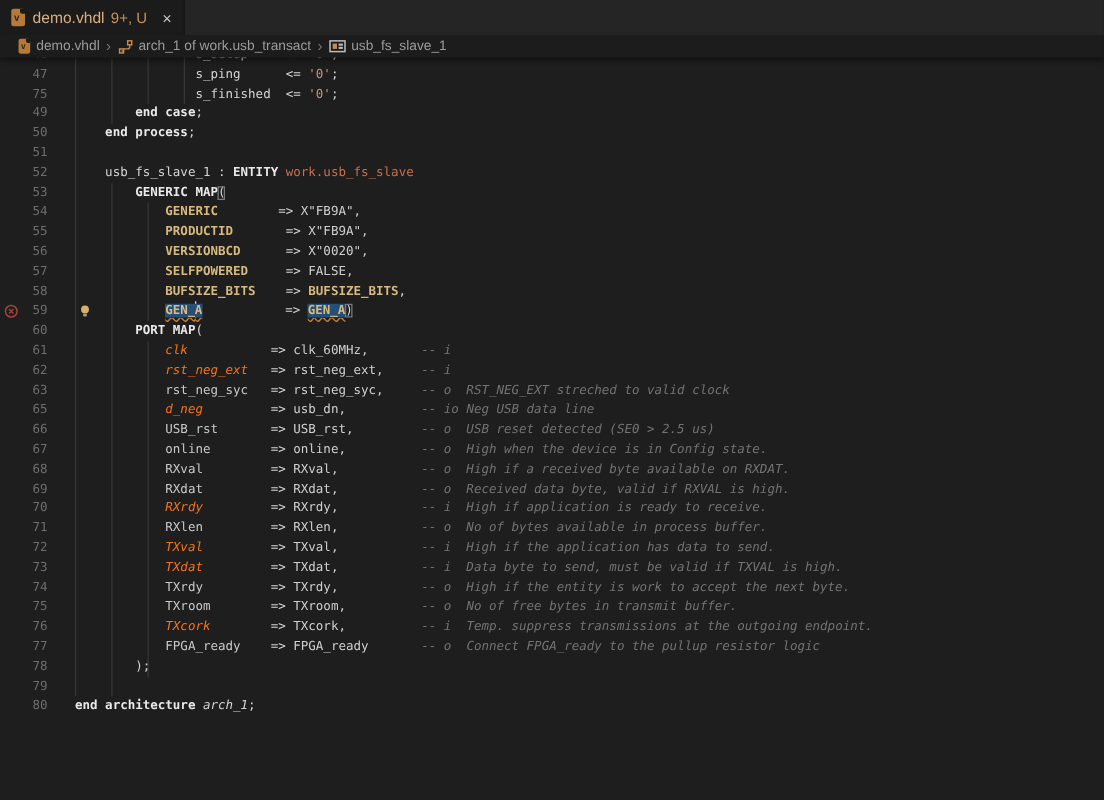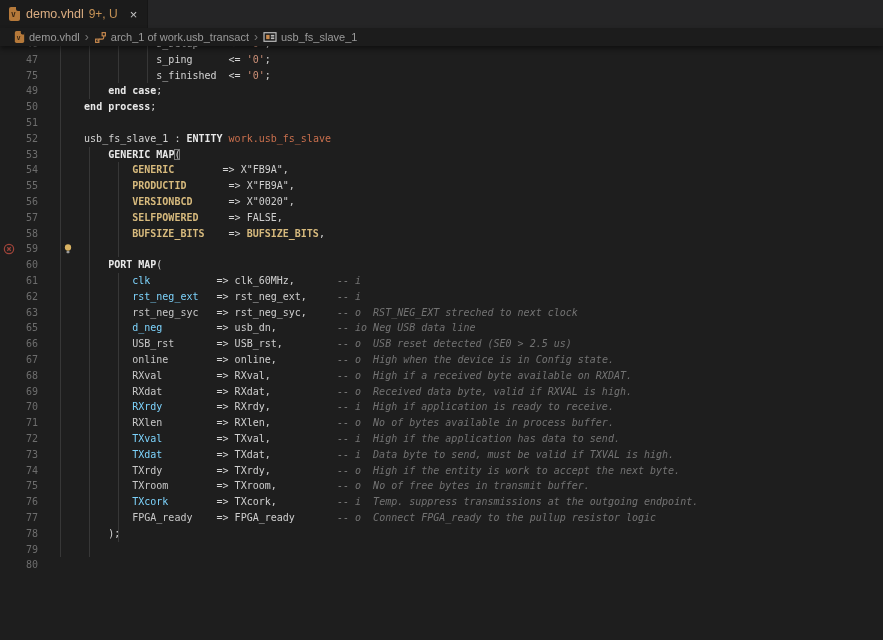"GEN_A => GEN_A)" span.content { html: none -> <span><span> </span><span>GEN_</span><span></span><span>A</span><span> </span><span>=&gt; </span><span>GEN_A</span><span>)</span></span> }
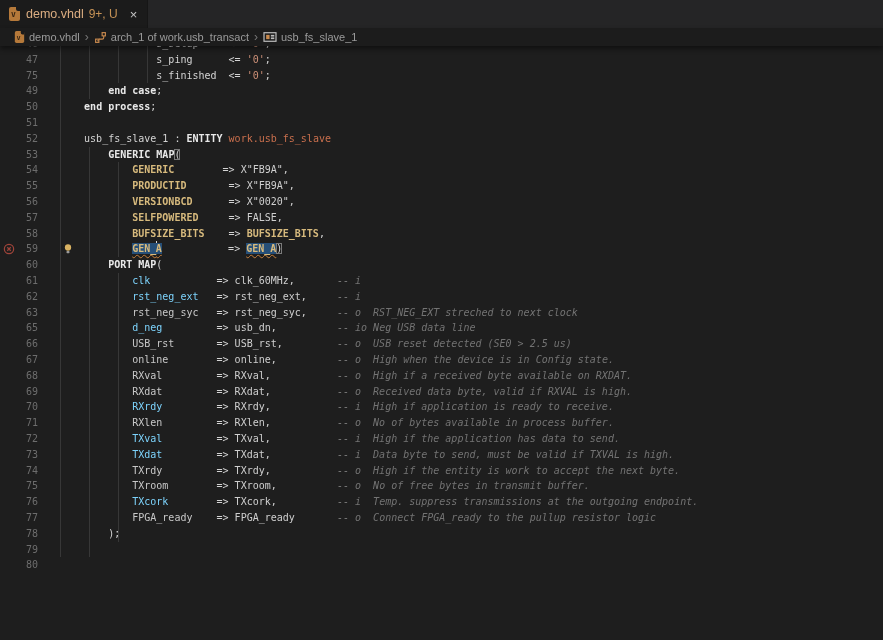"clk" .s-porti { color: #7dd3fc -> #f97316; font-style: none -> italic }
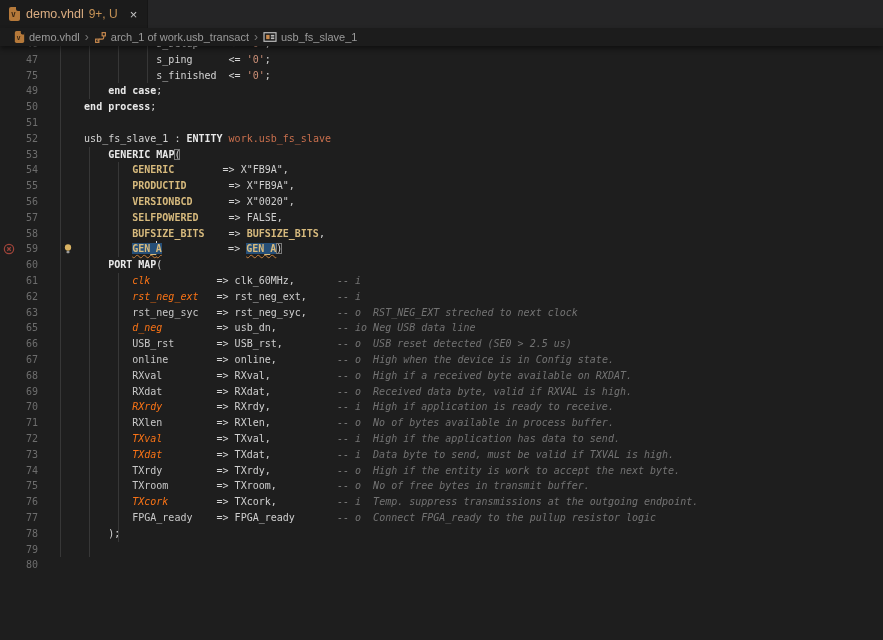"-- o RST_NEG_EXT streched to" span.s-com { text: next -> valid }
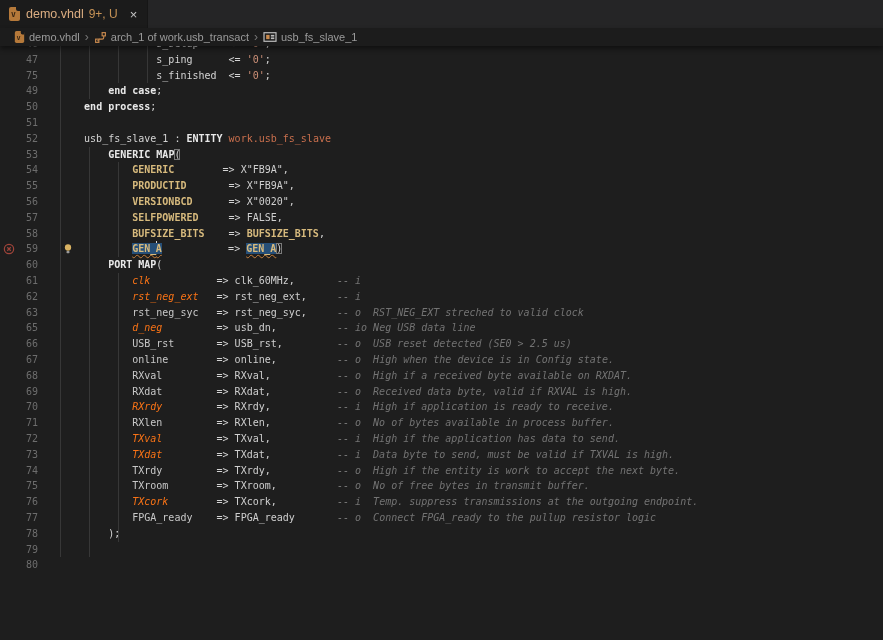"end architecture arch_1;" span.content { html: none -> <span><span>end architecture </span><span>arch_1</span><span>;</span></span> }
